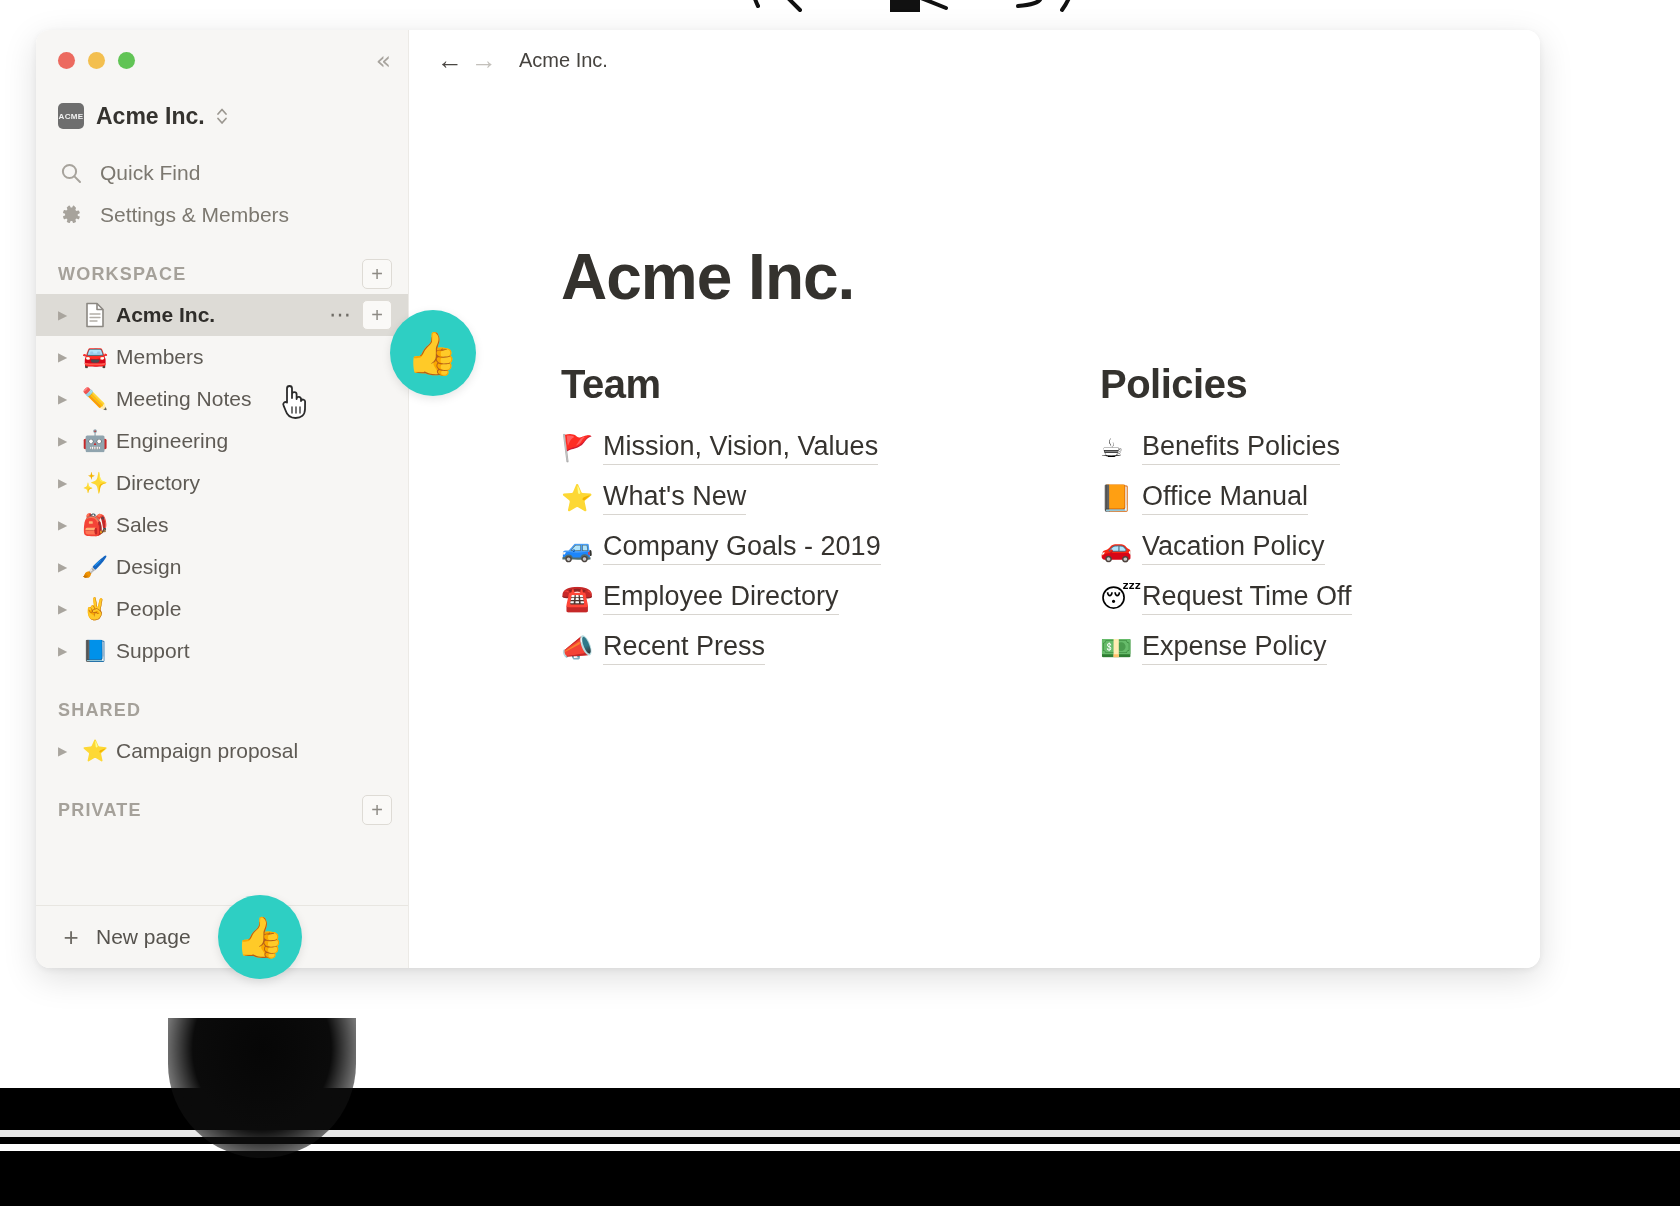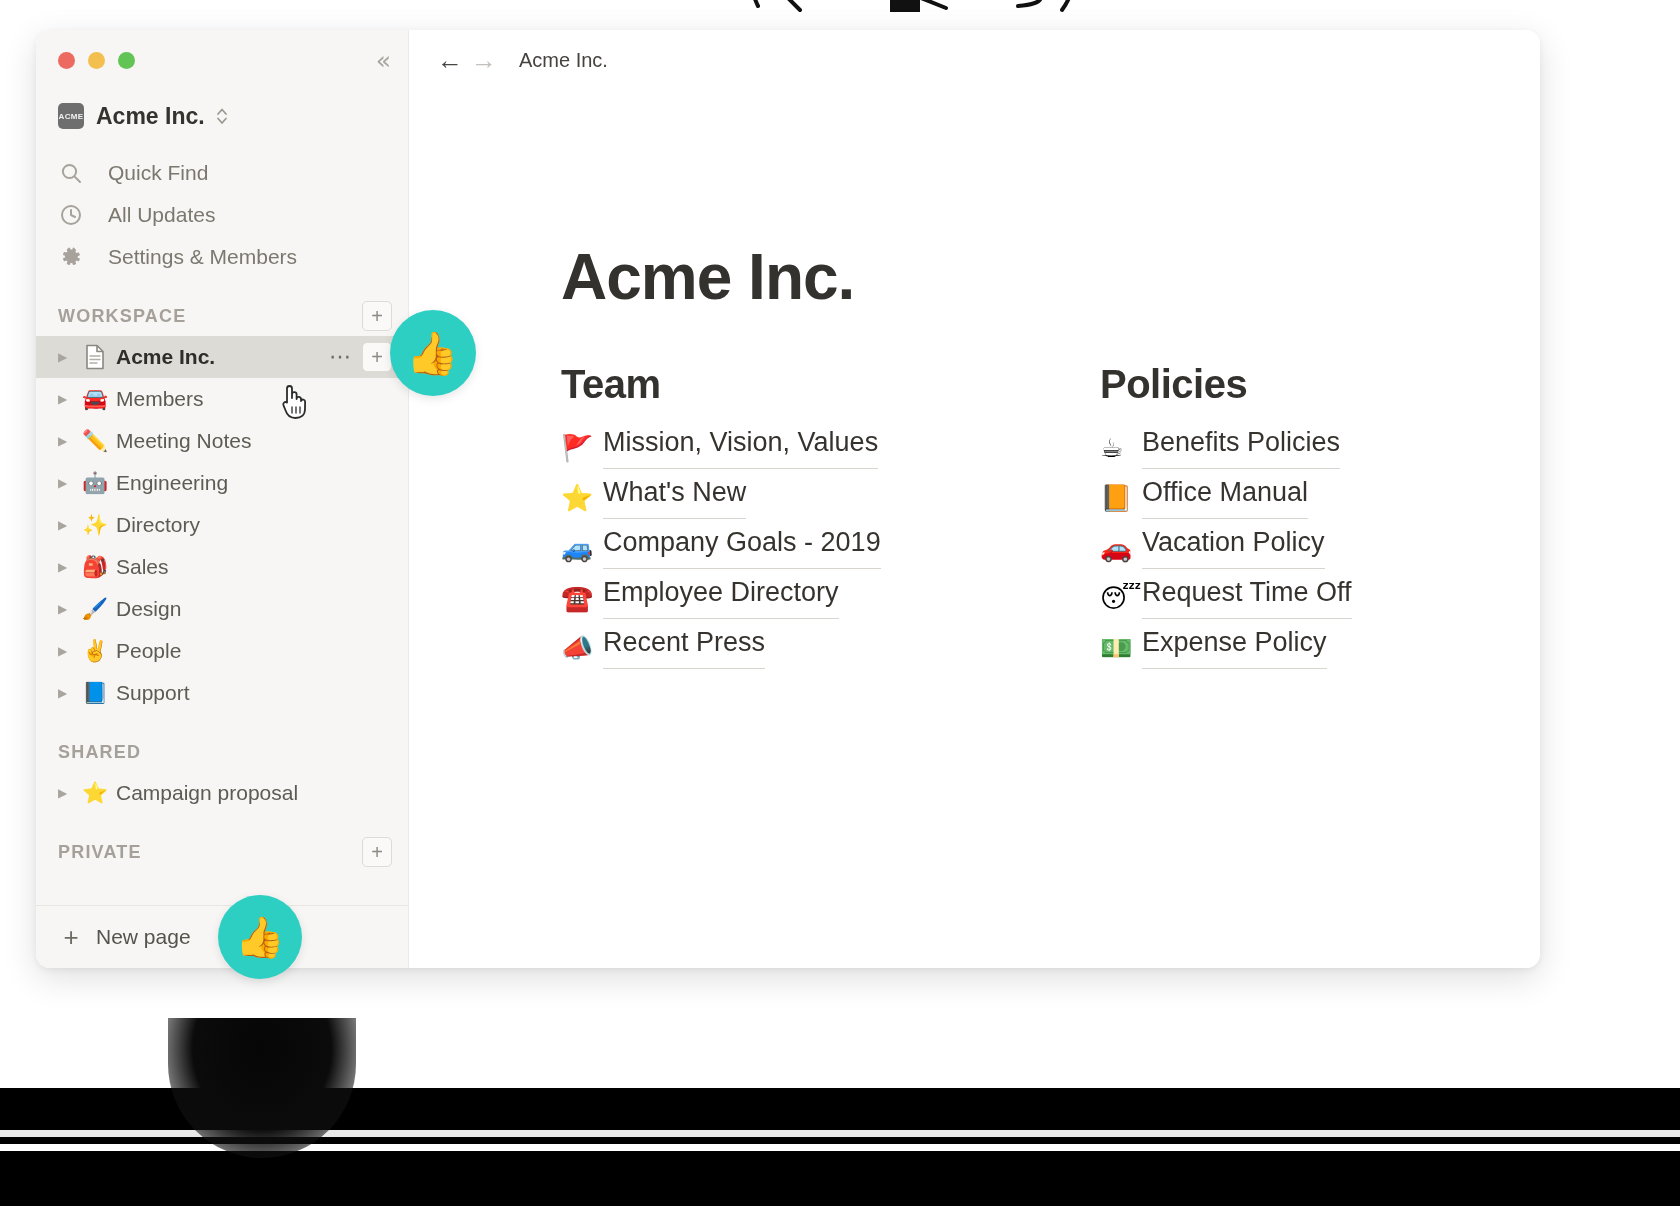"Quick Find" .nav-label { margin-left: 24px -> 16px }
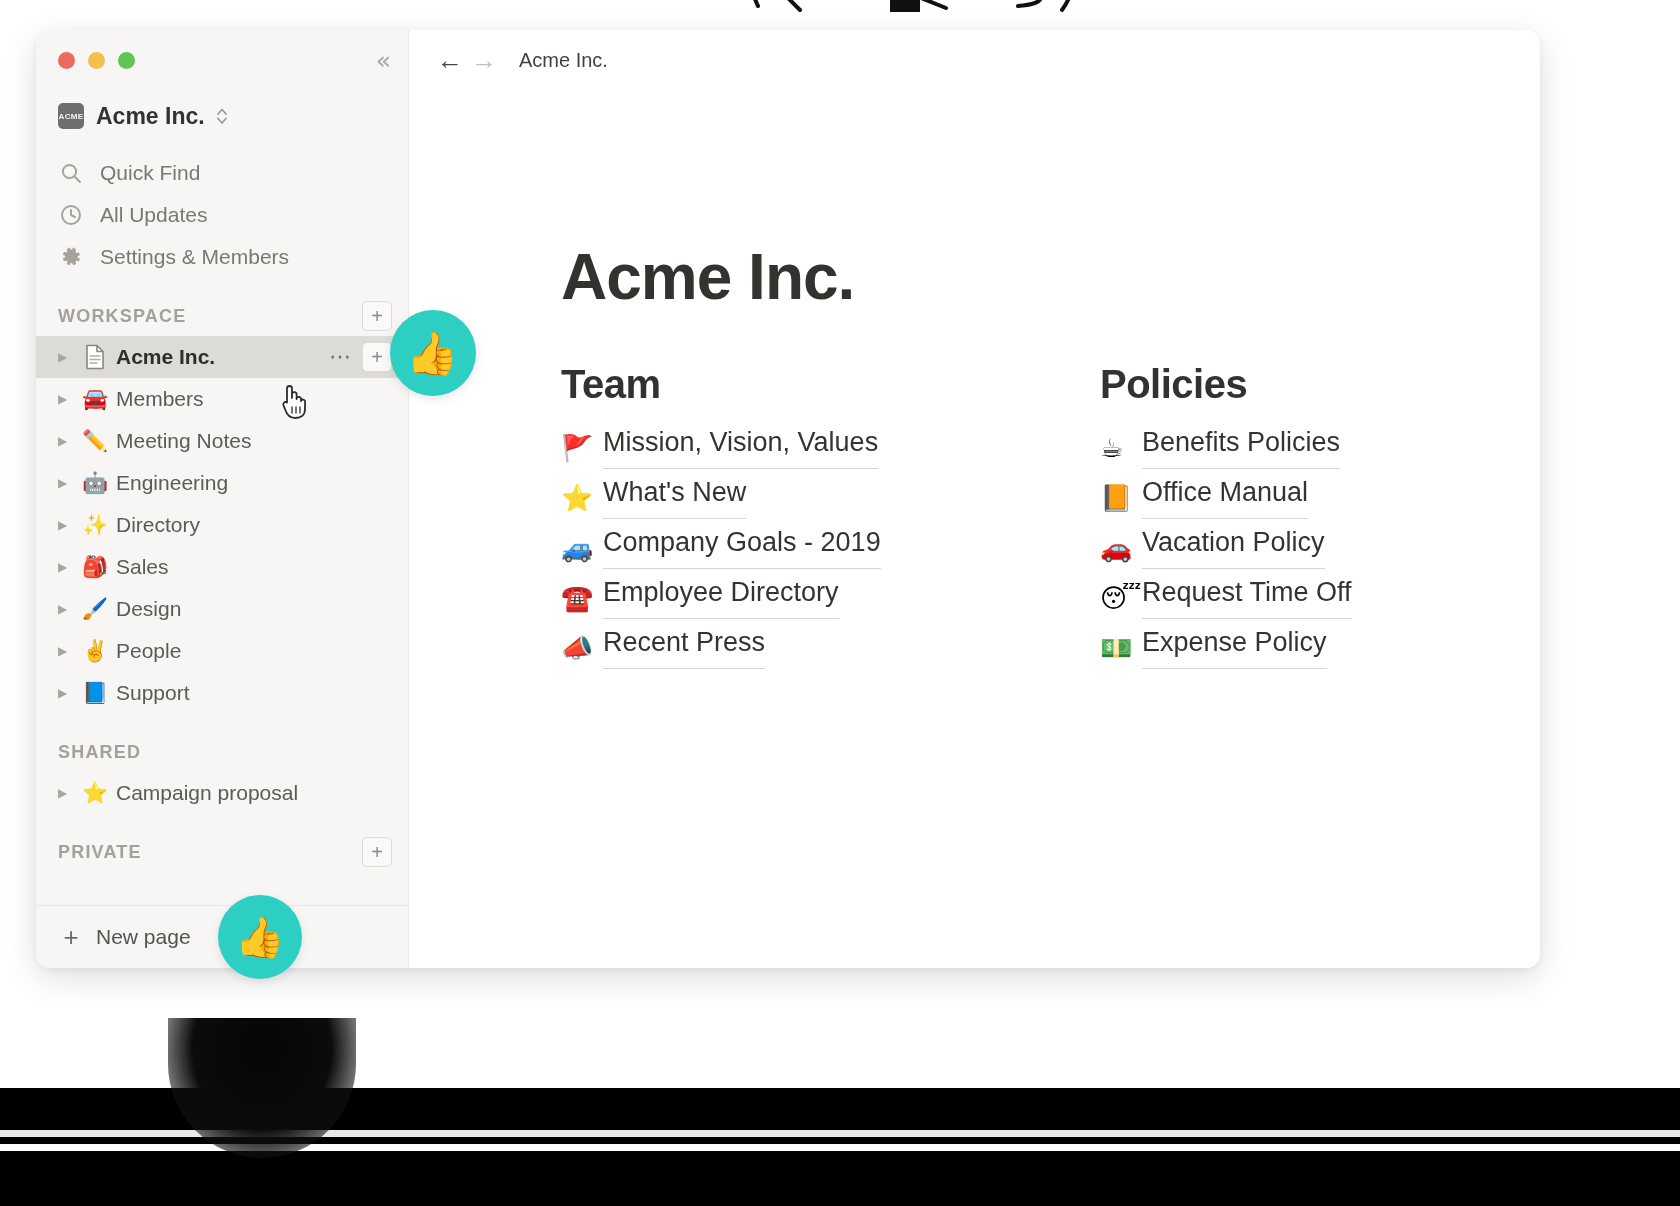"All Updates" div.nav-row { html: <div> <span> <svg> <circle></circle> <path></path> </svg> </span> <span>All Updates</span> </div> -> none }
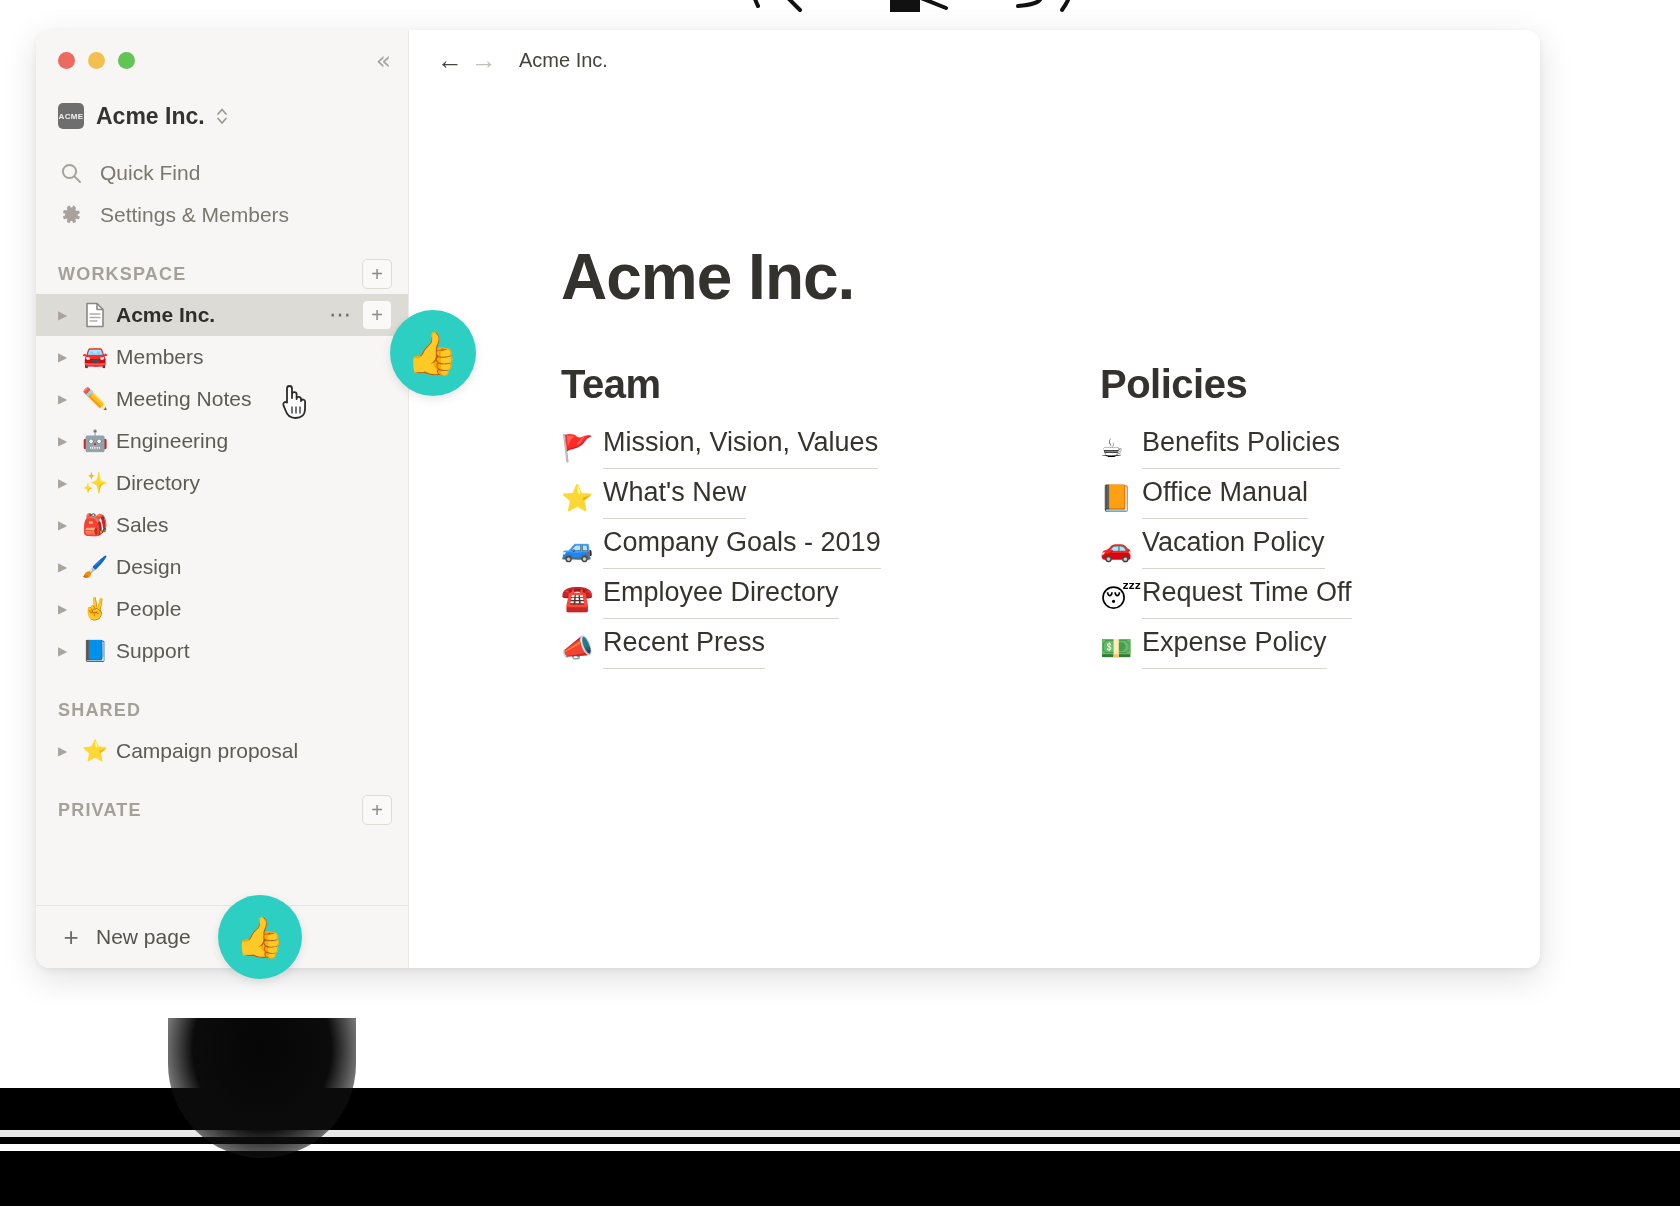"Mission, Vision, Values" .link-text { padding-bottom: 10px -> 2px }
